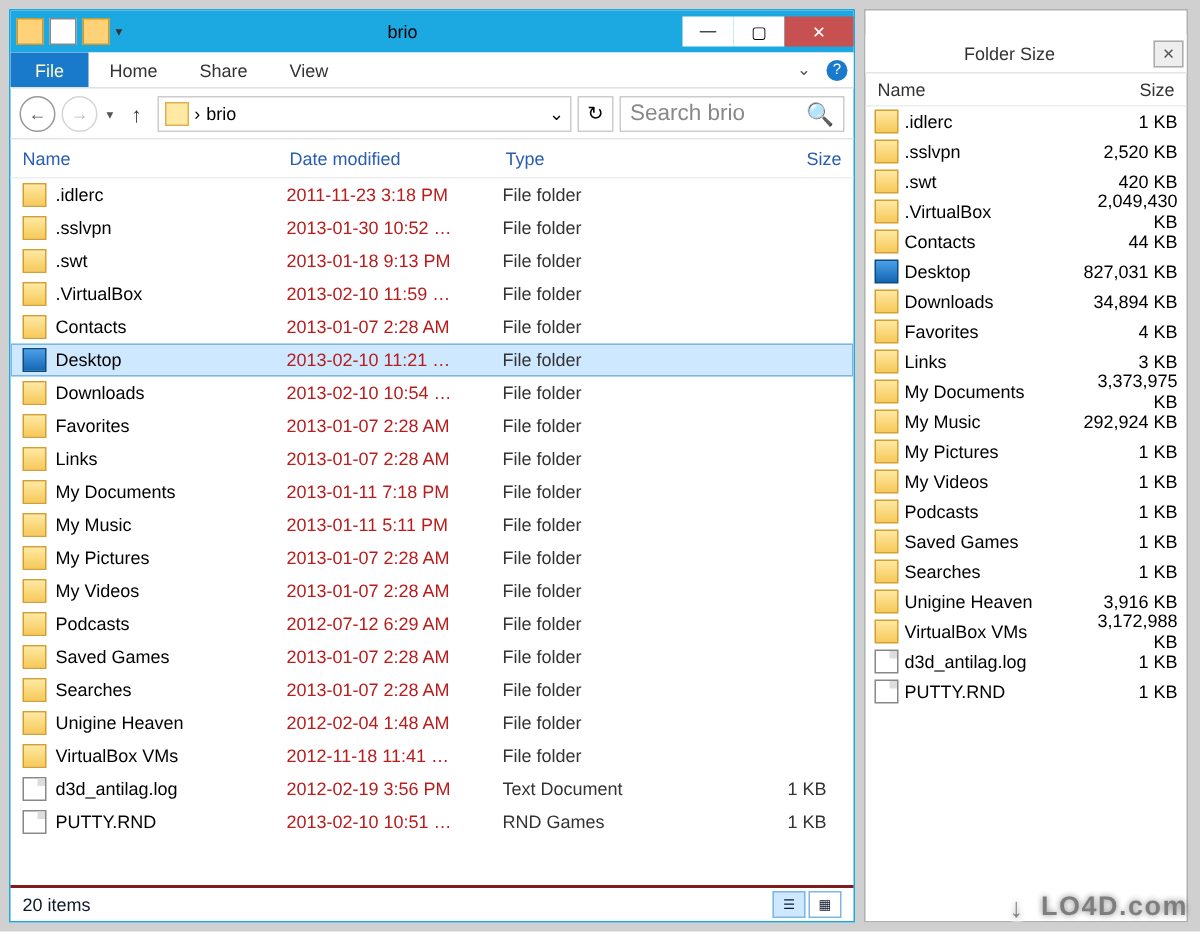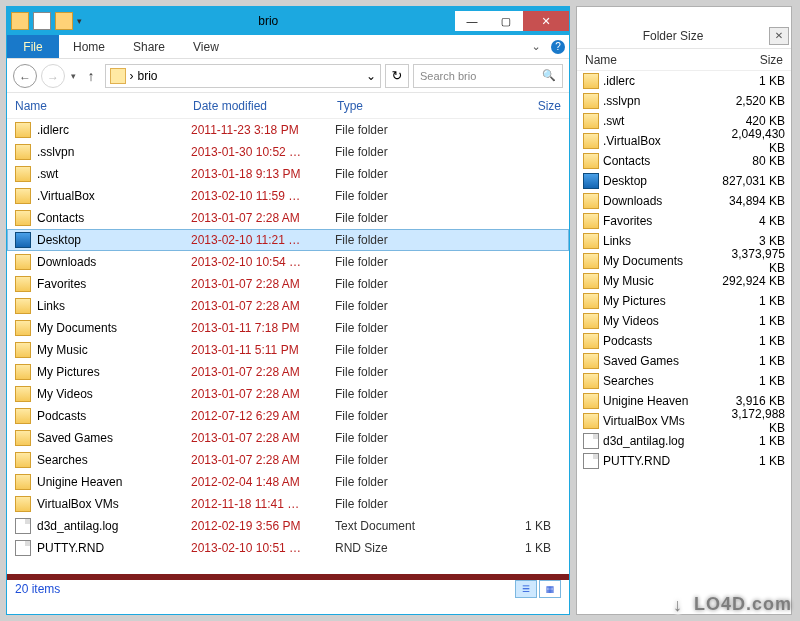"Search brio" .navbar .searchbox { font-size: 11px -> 15px }
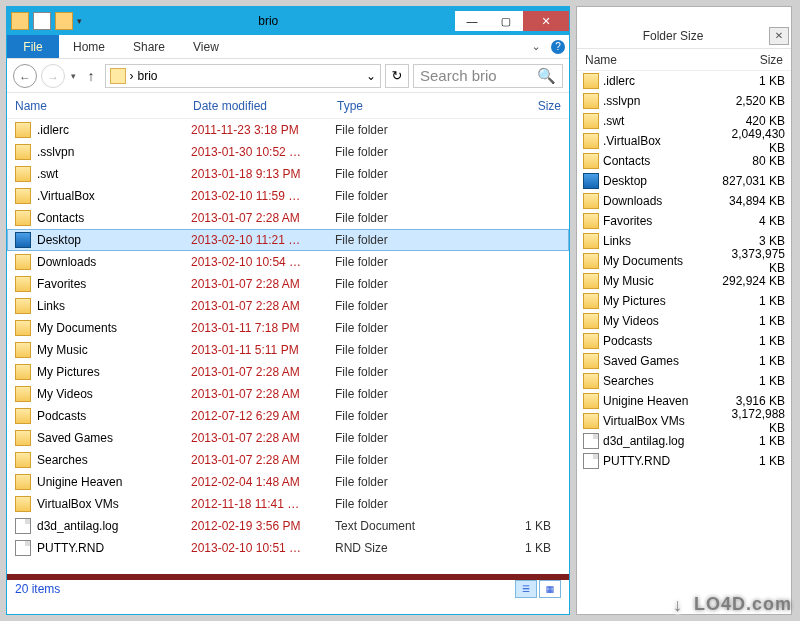"80 KB" div.s { text: 80 -> 44 }
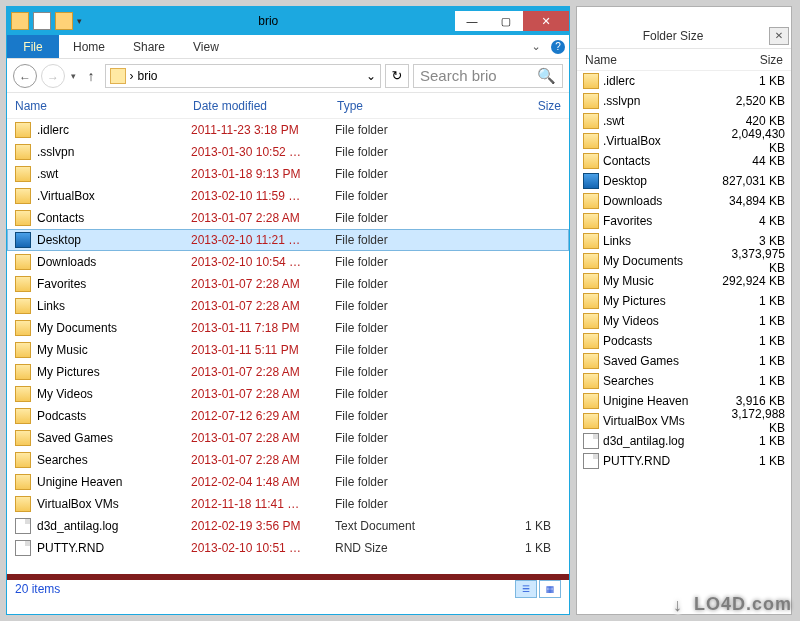"RND Size" div.type { text: Size -> Games }
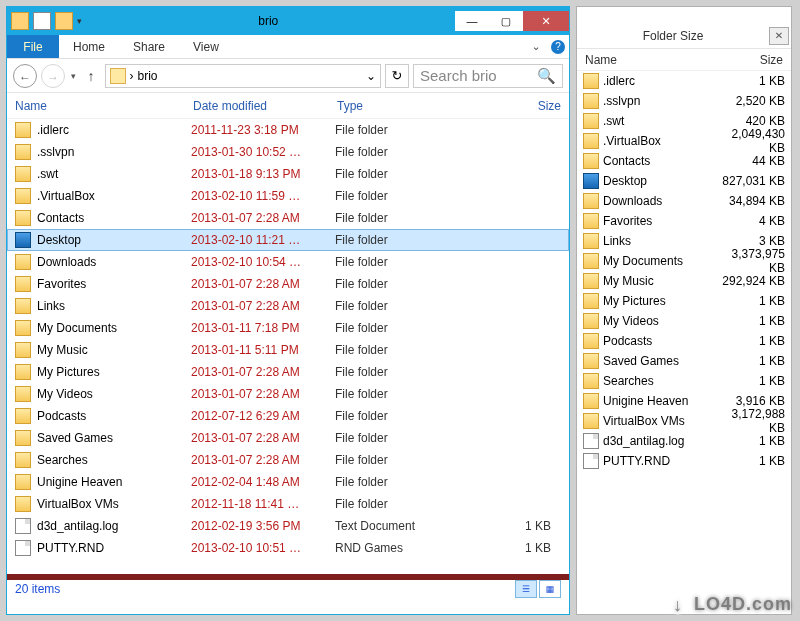"20 items" .statusbar { border-top: 6px solid #7f1d1d -> 2px solid #7f1d1d; bottom: 16px -> 0; color: #1d4ed8 -> #0f172a }
